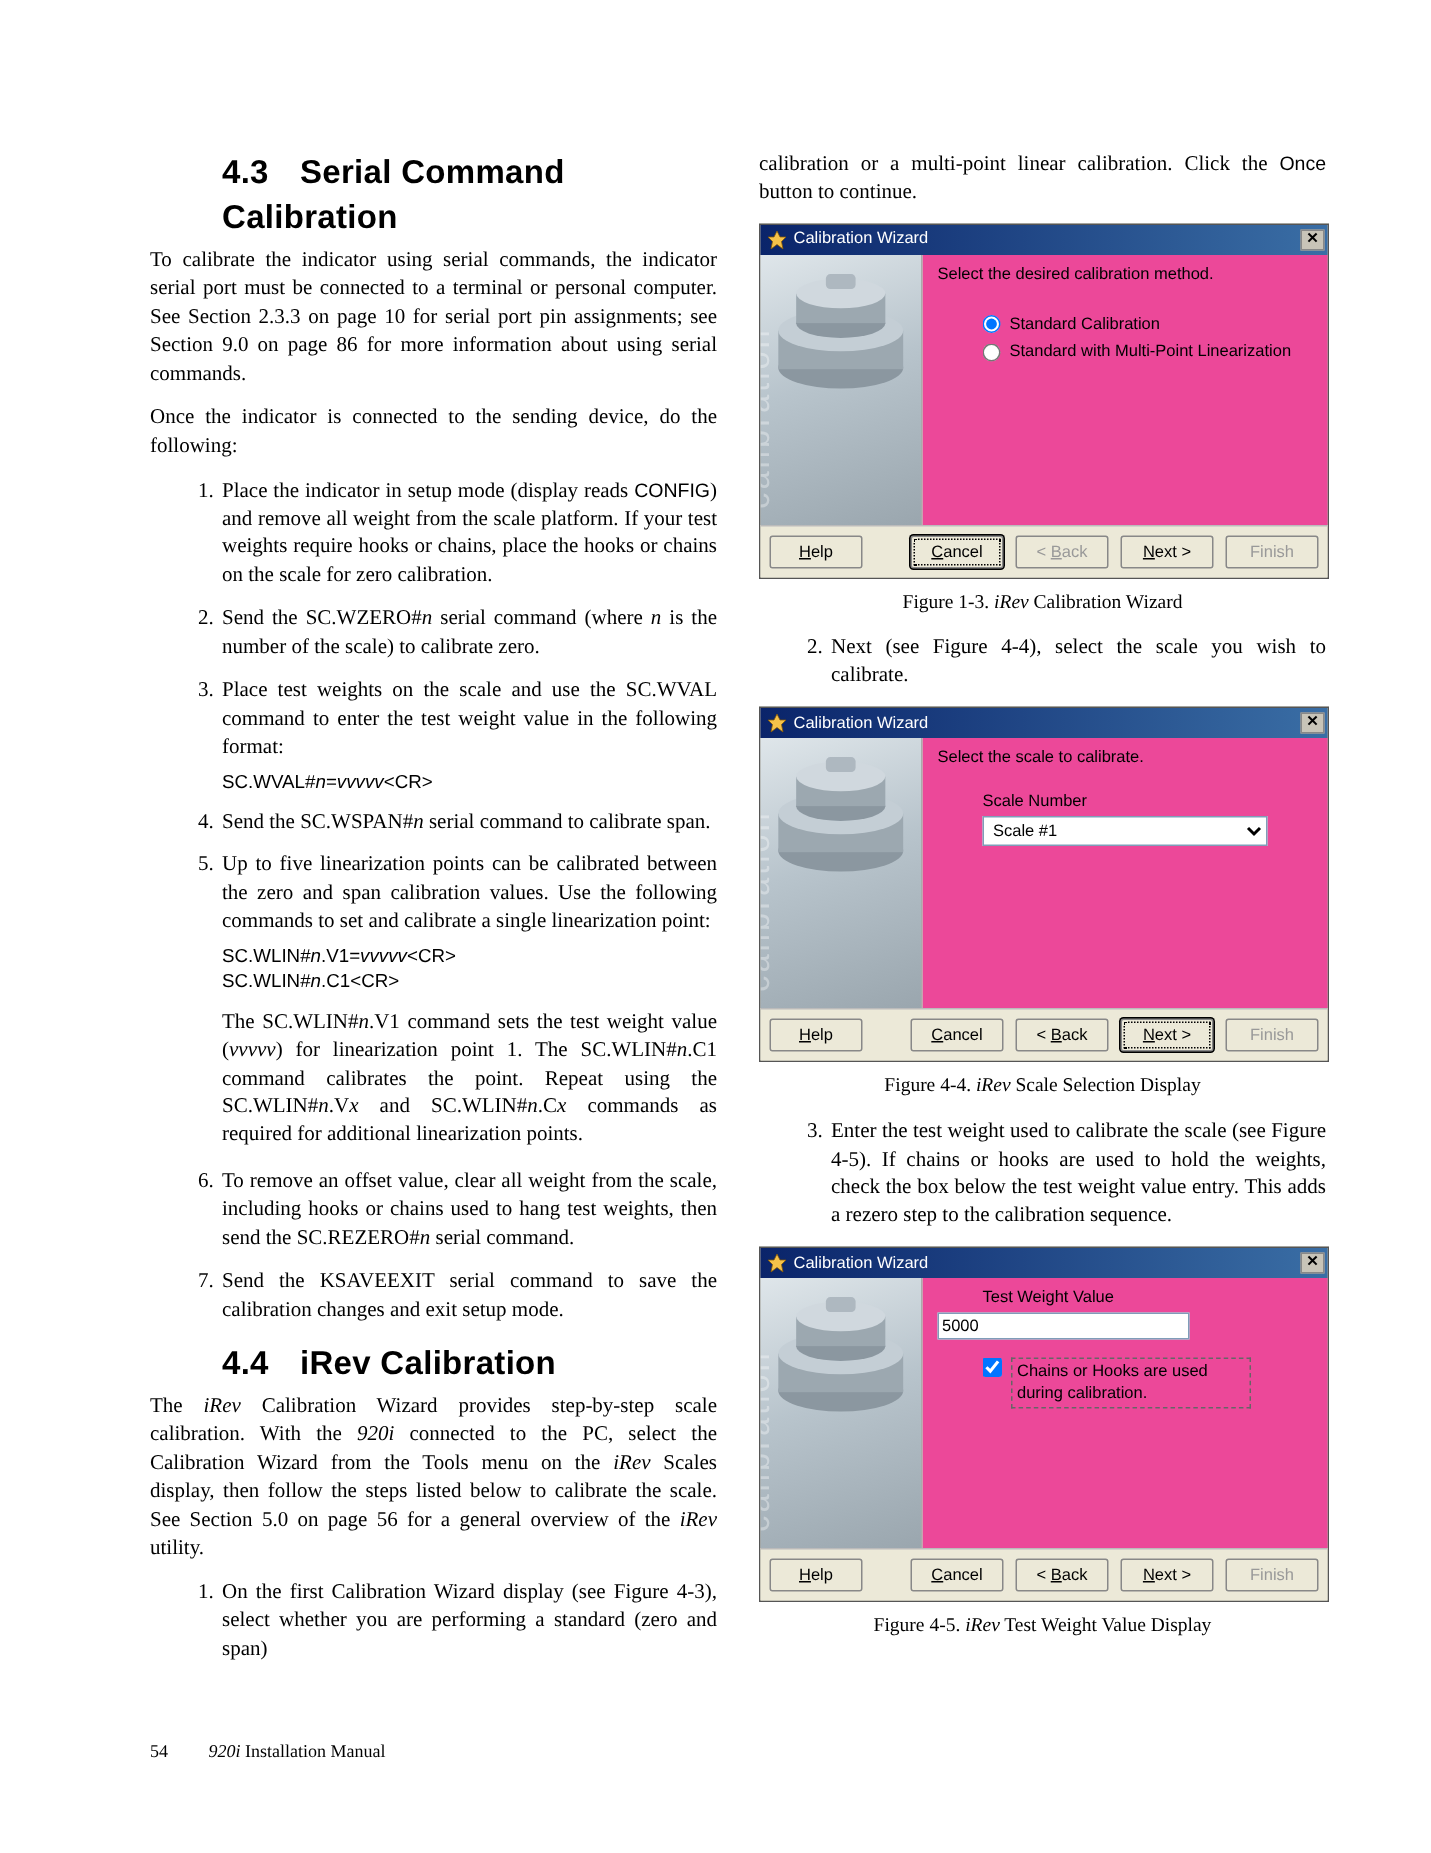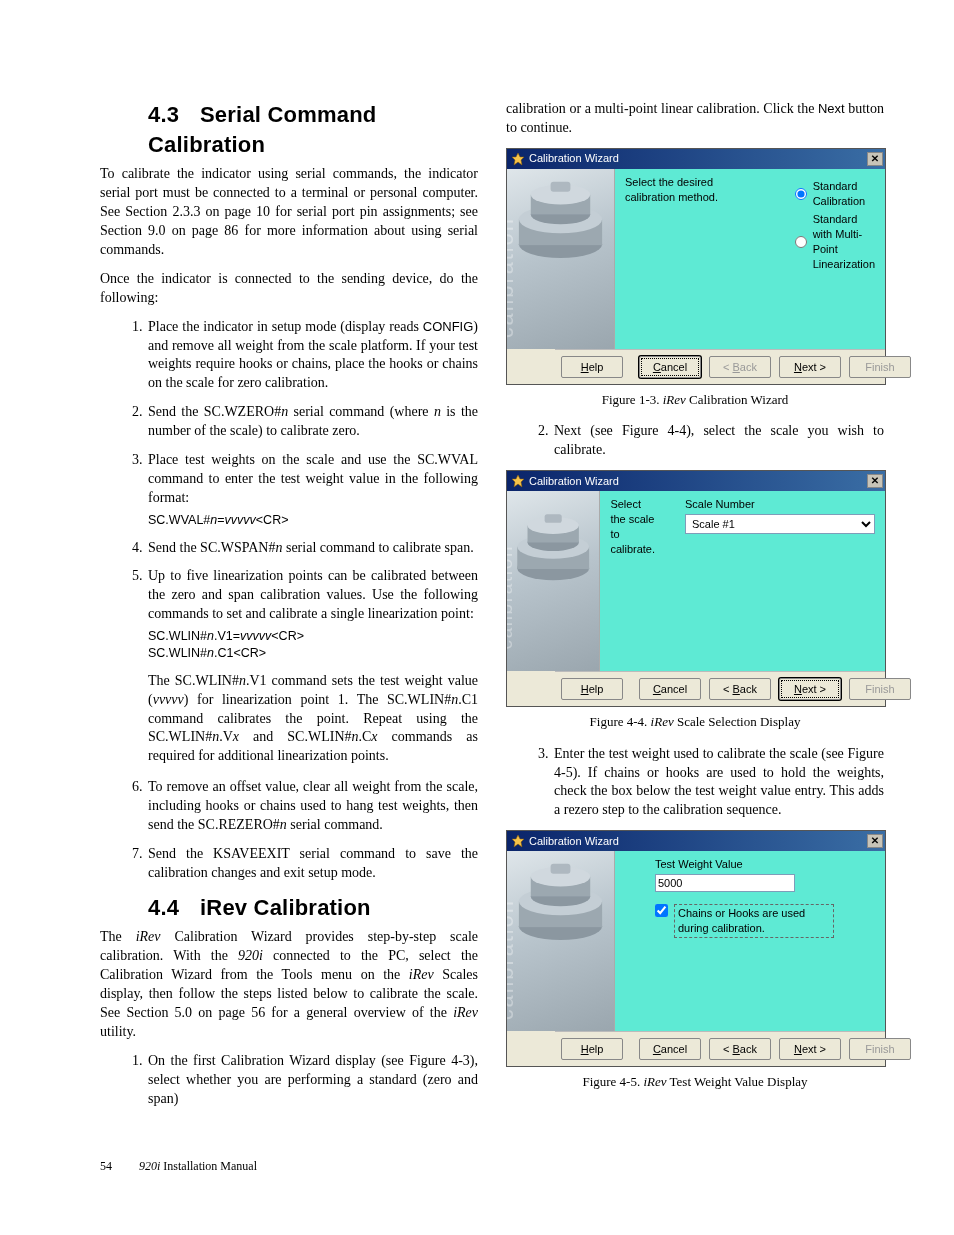"Next" span.mono-inline { text: Next -> Once }
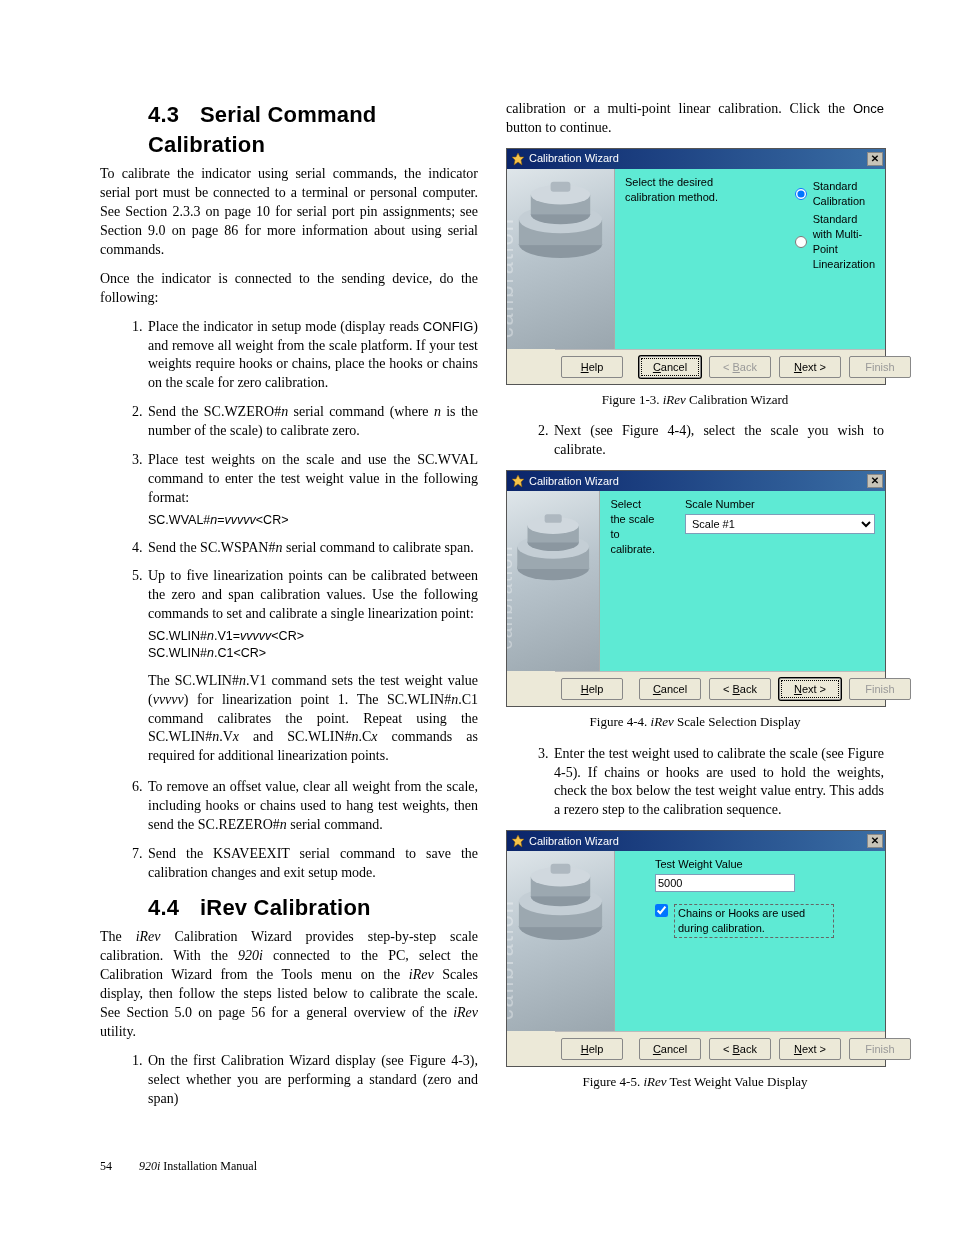"Select the desired calibration method." .wizard-content { background: #5eead4 -> #ec4899; flex-direction: row -> column }
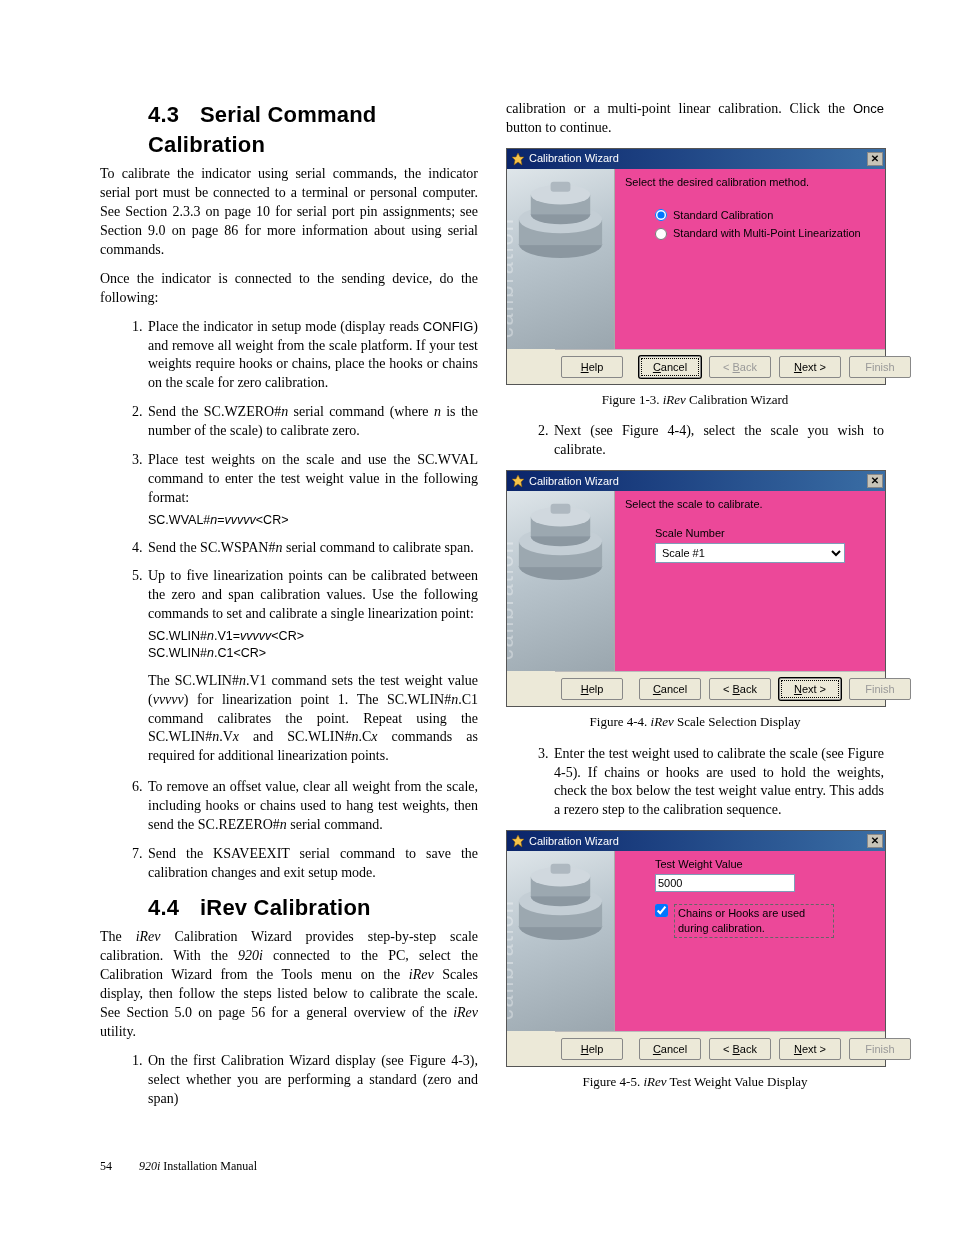"Help" .wizard-buttons { margin-left: 48px -> none }
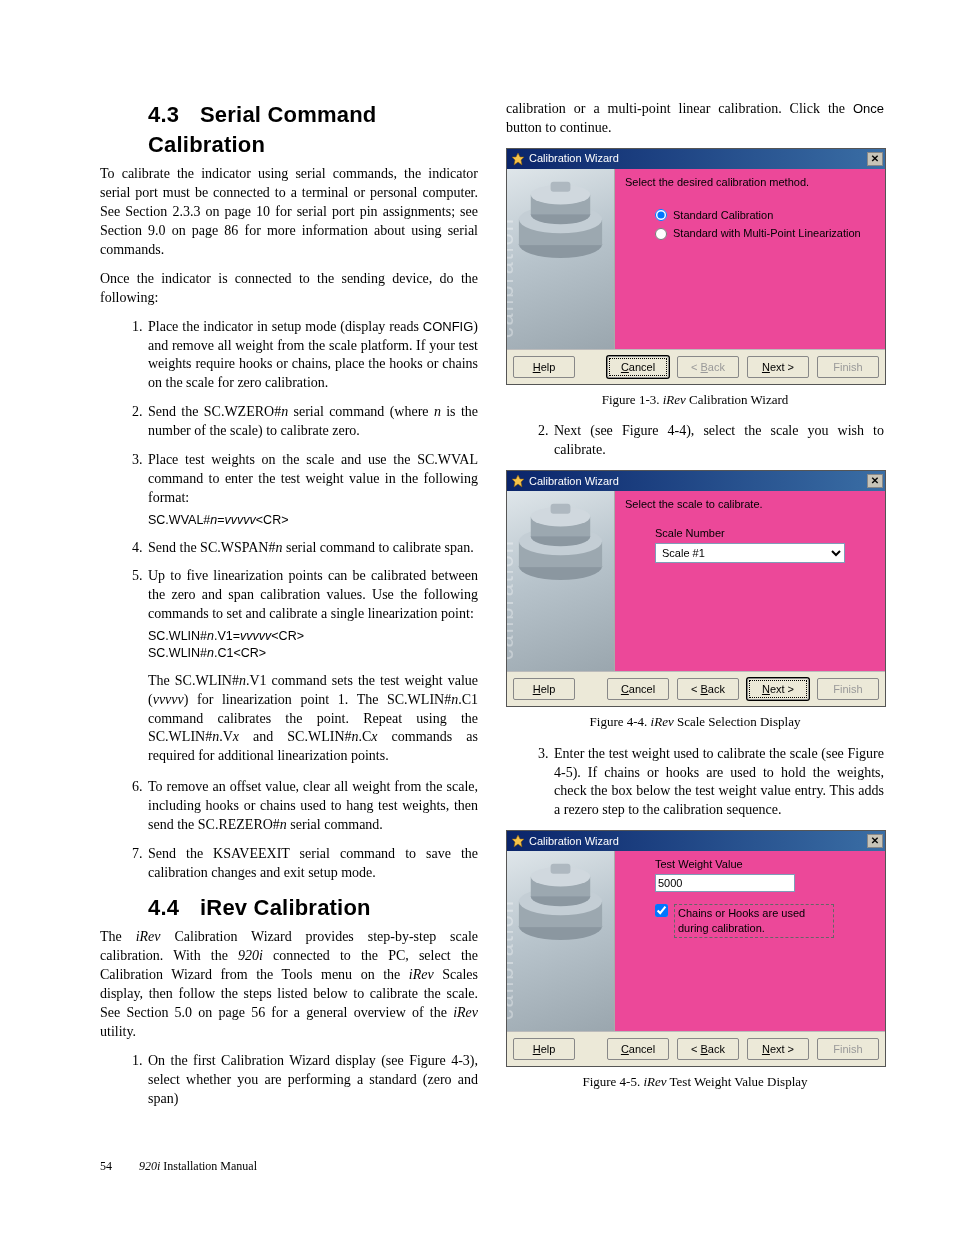"5000" .text-input { margin-left: 30px -> none; width: 140px -> 168px }
